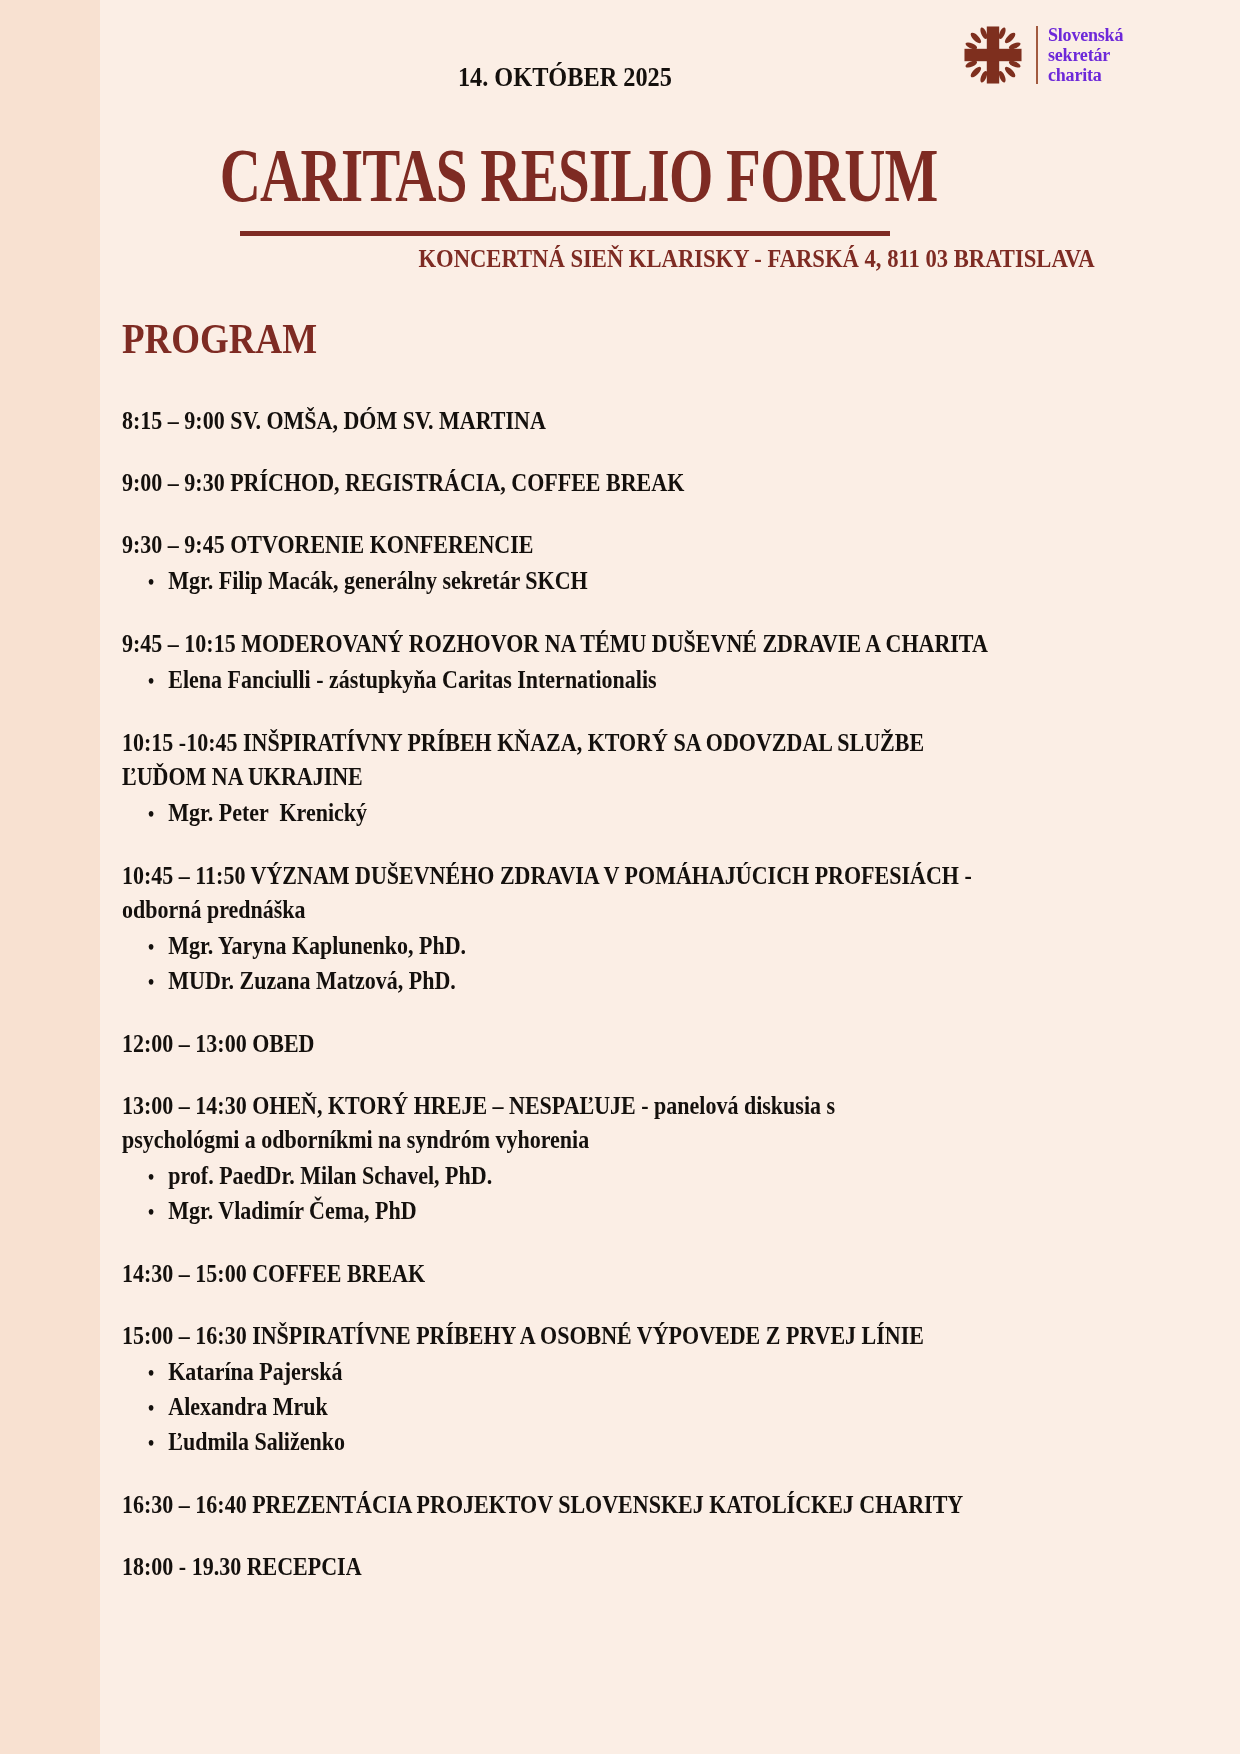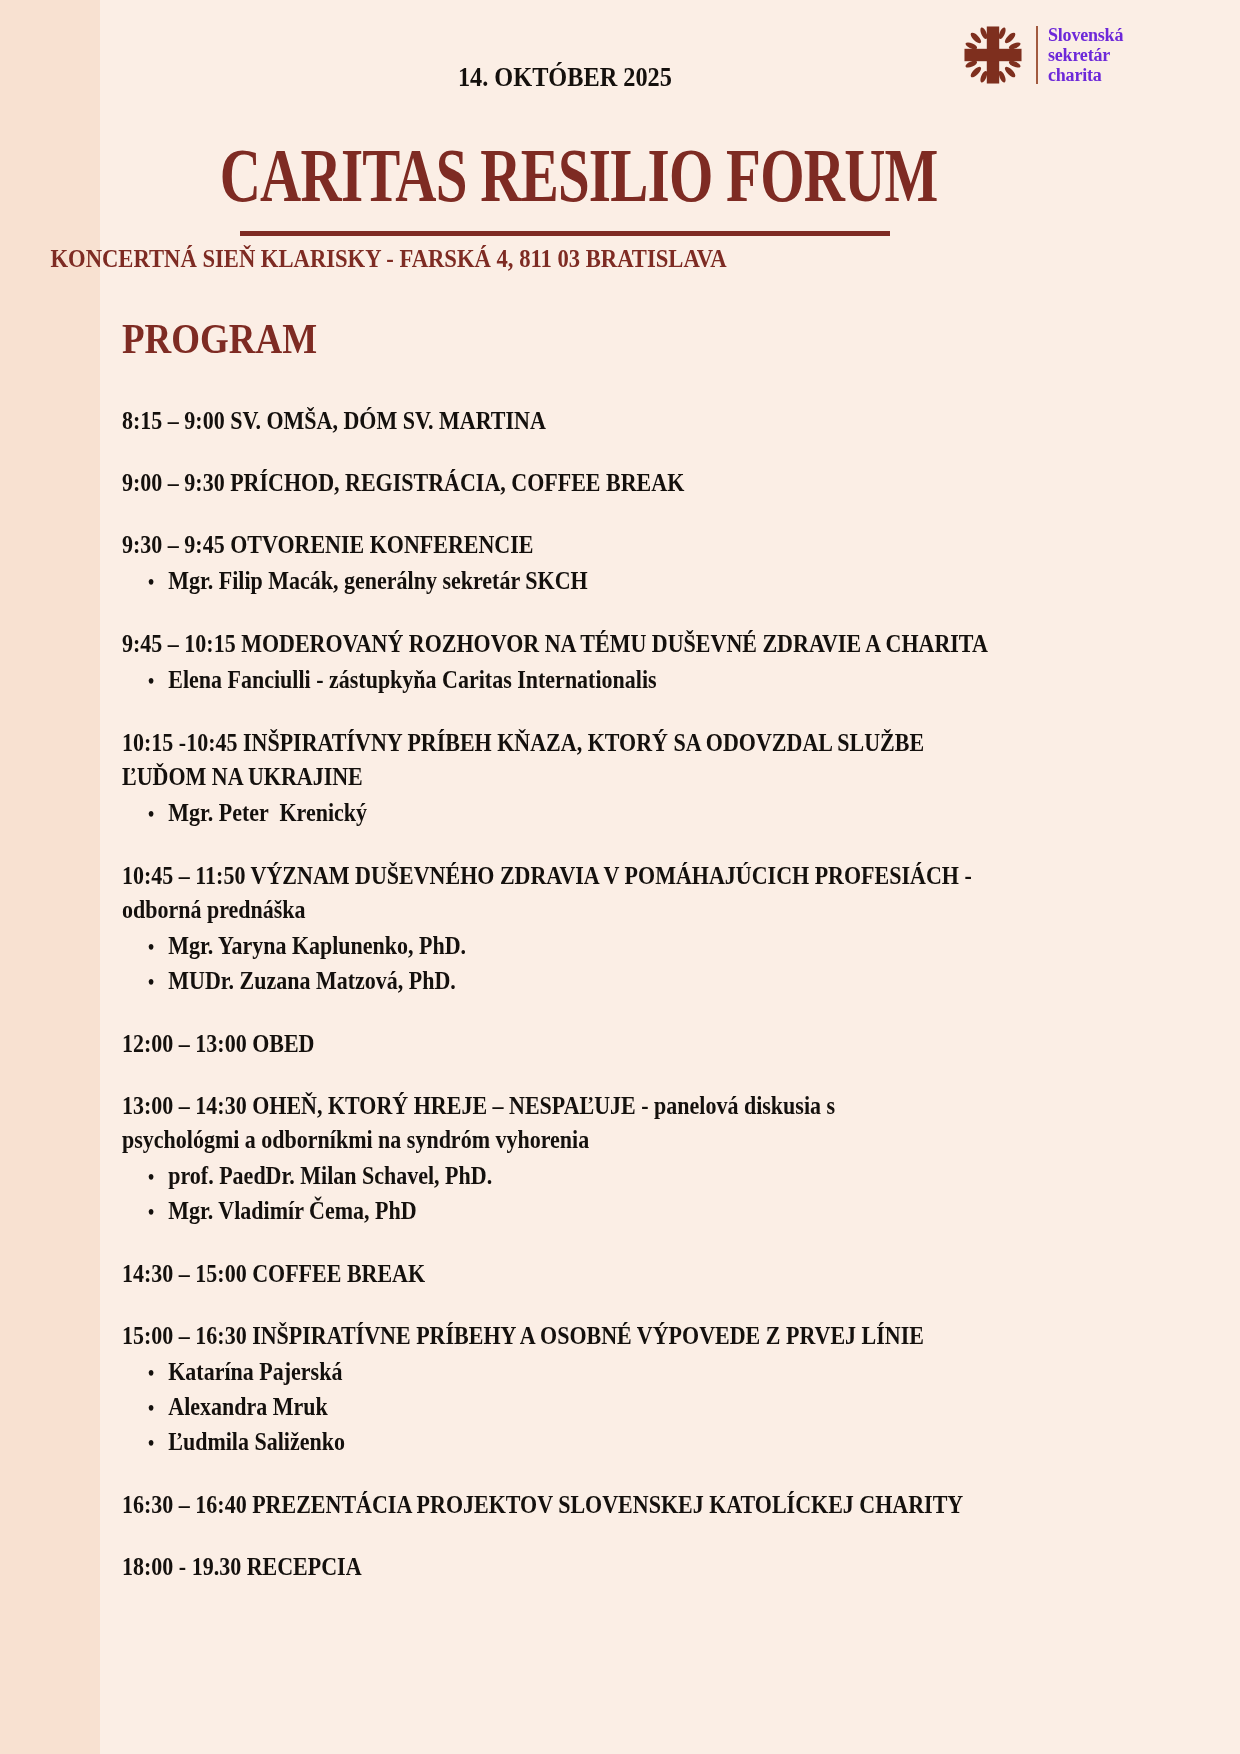"KONCERTNÁ SIEŇ KLARISKY - FARSKÁ" .subtitle-row { text-align: left -> right }
